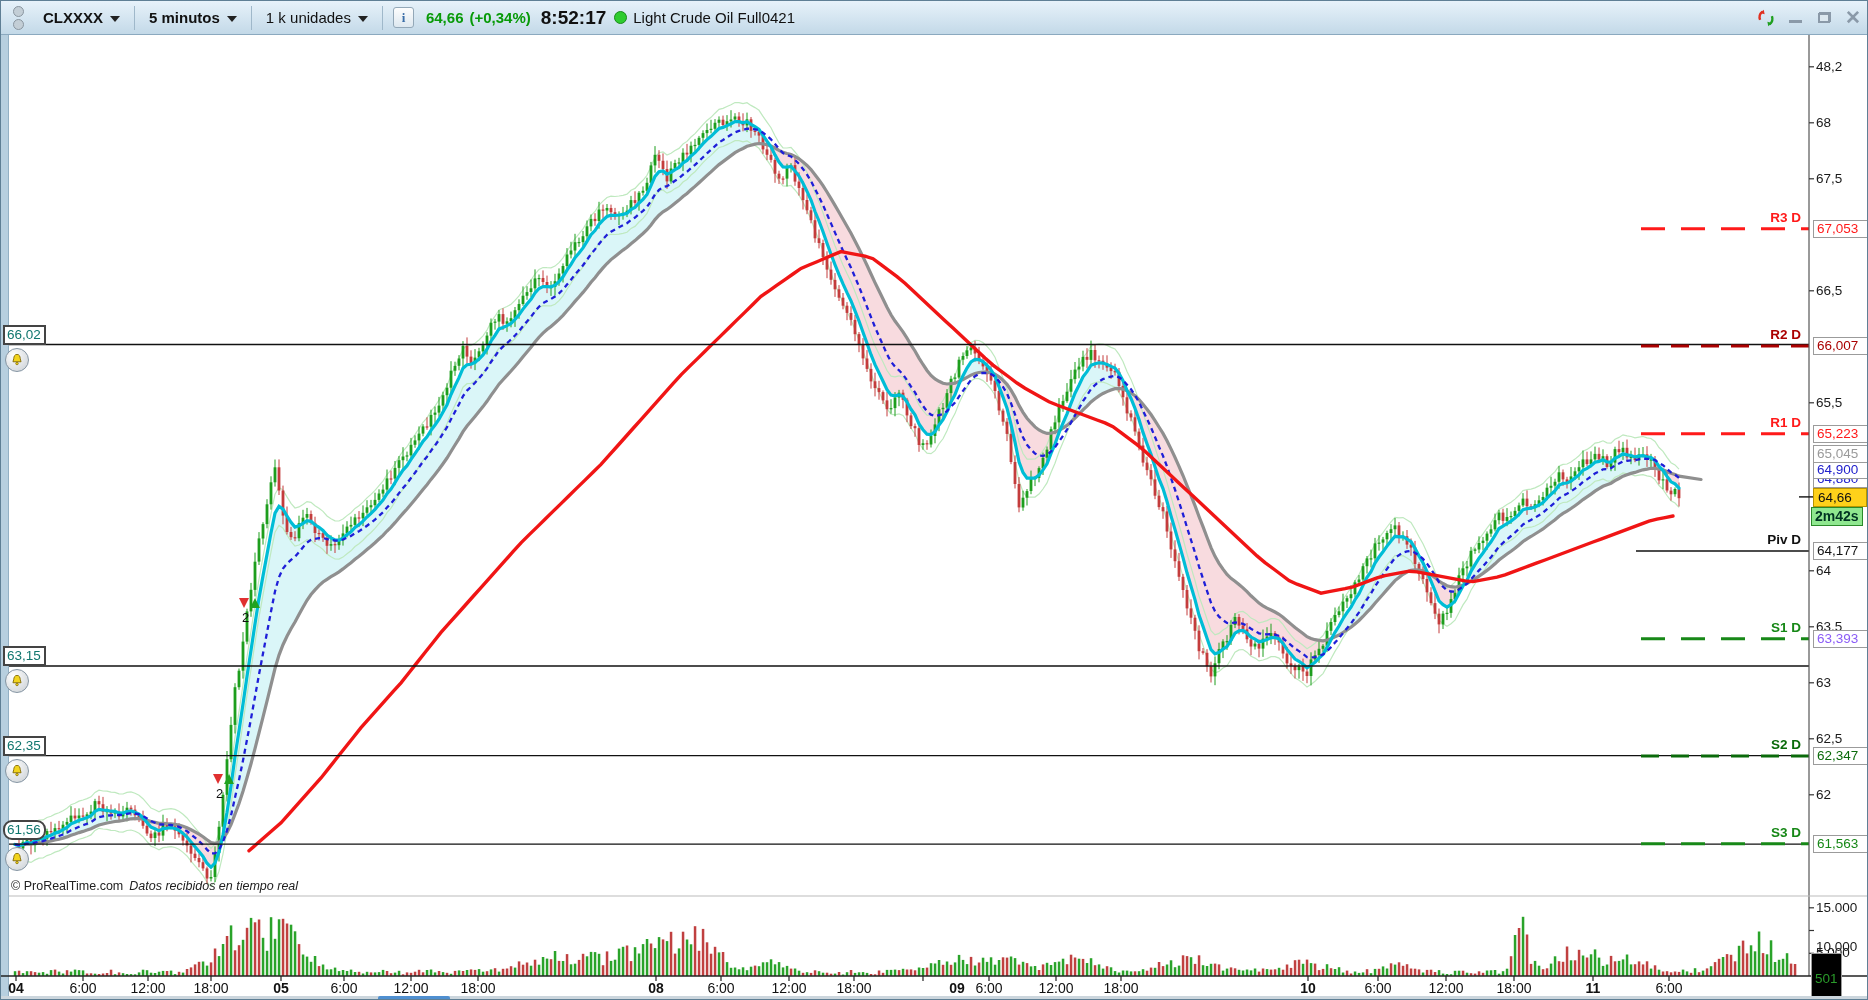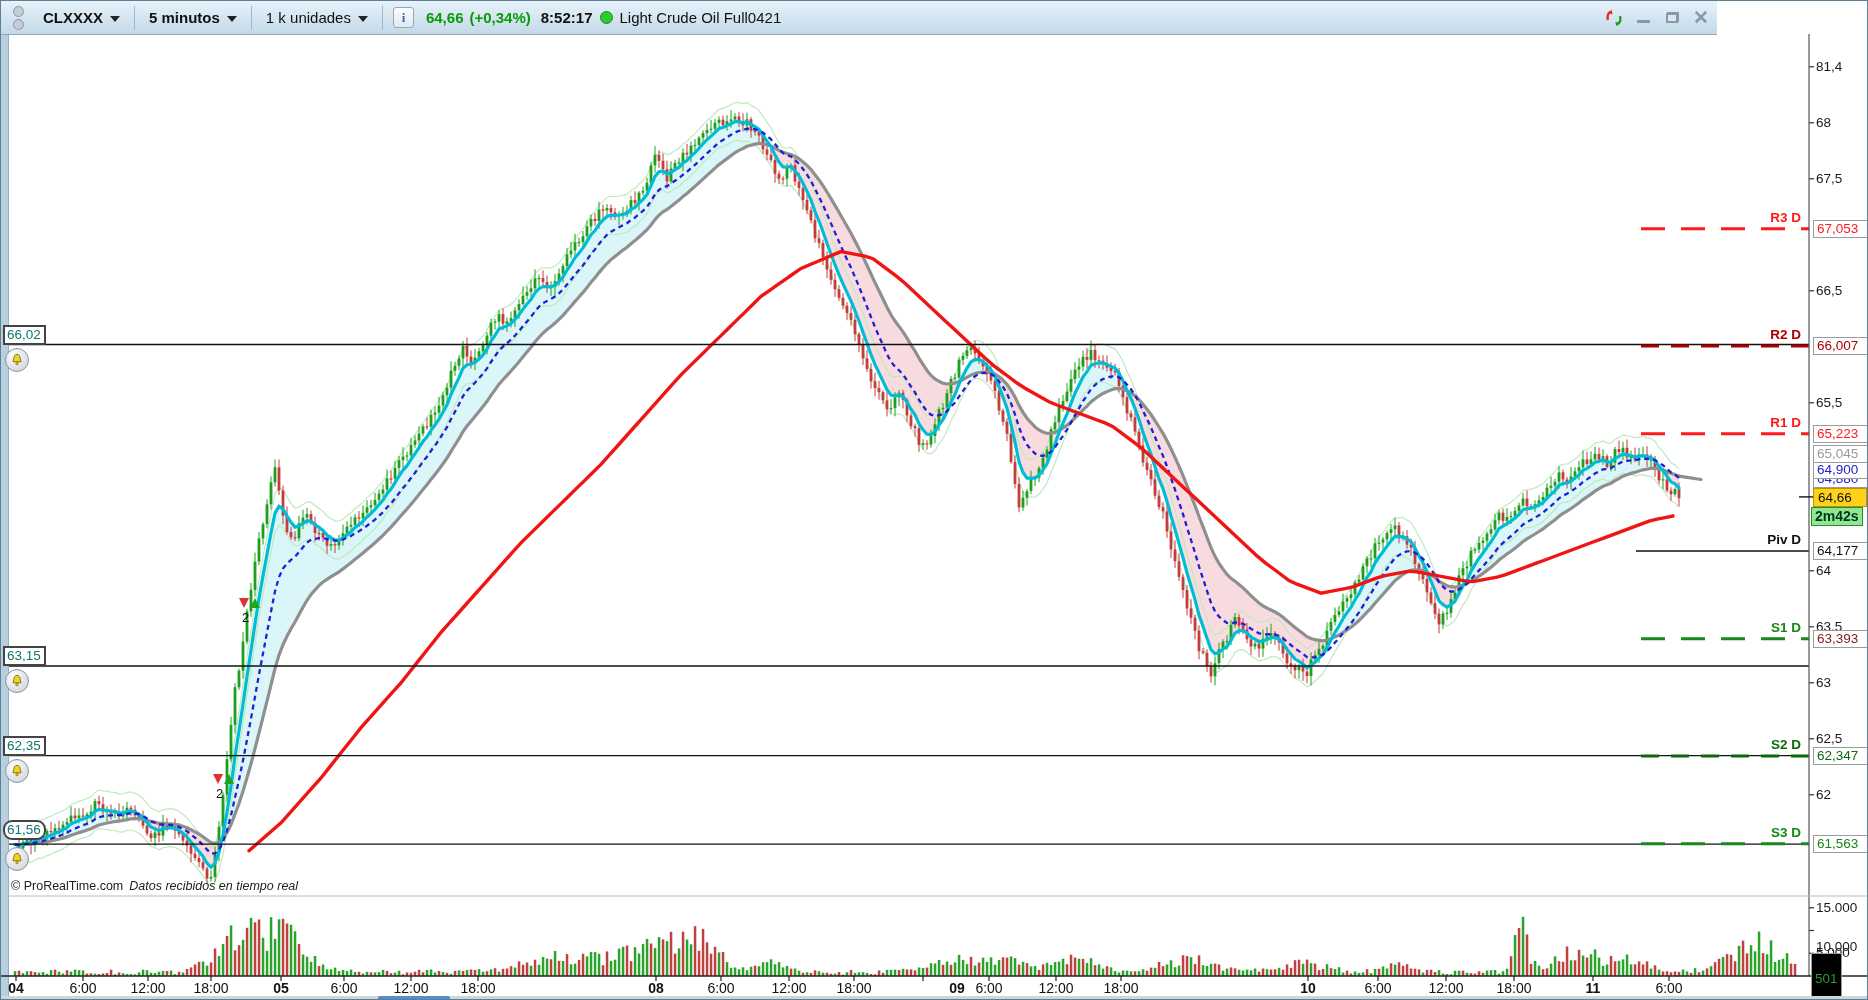"CLXXXX" .toolbar { width: 1716px -> 1868px }
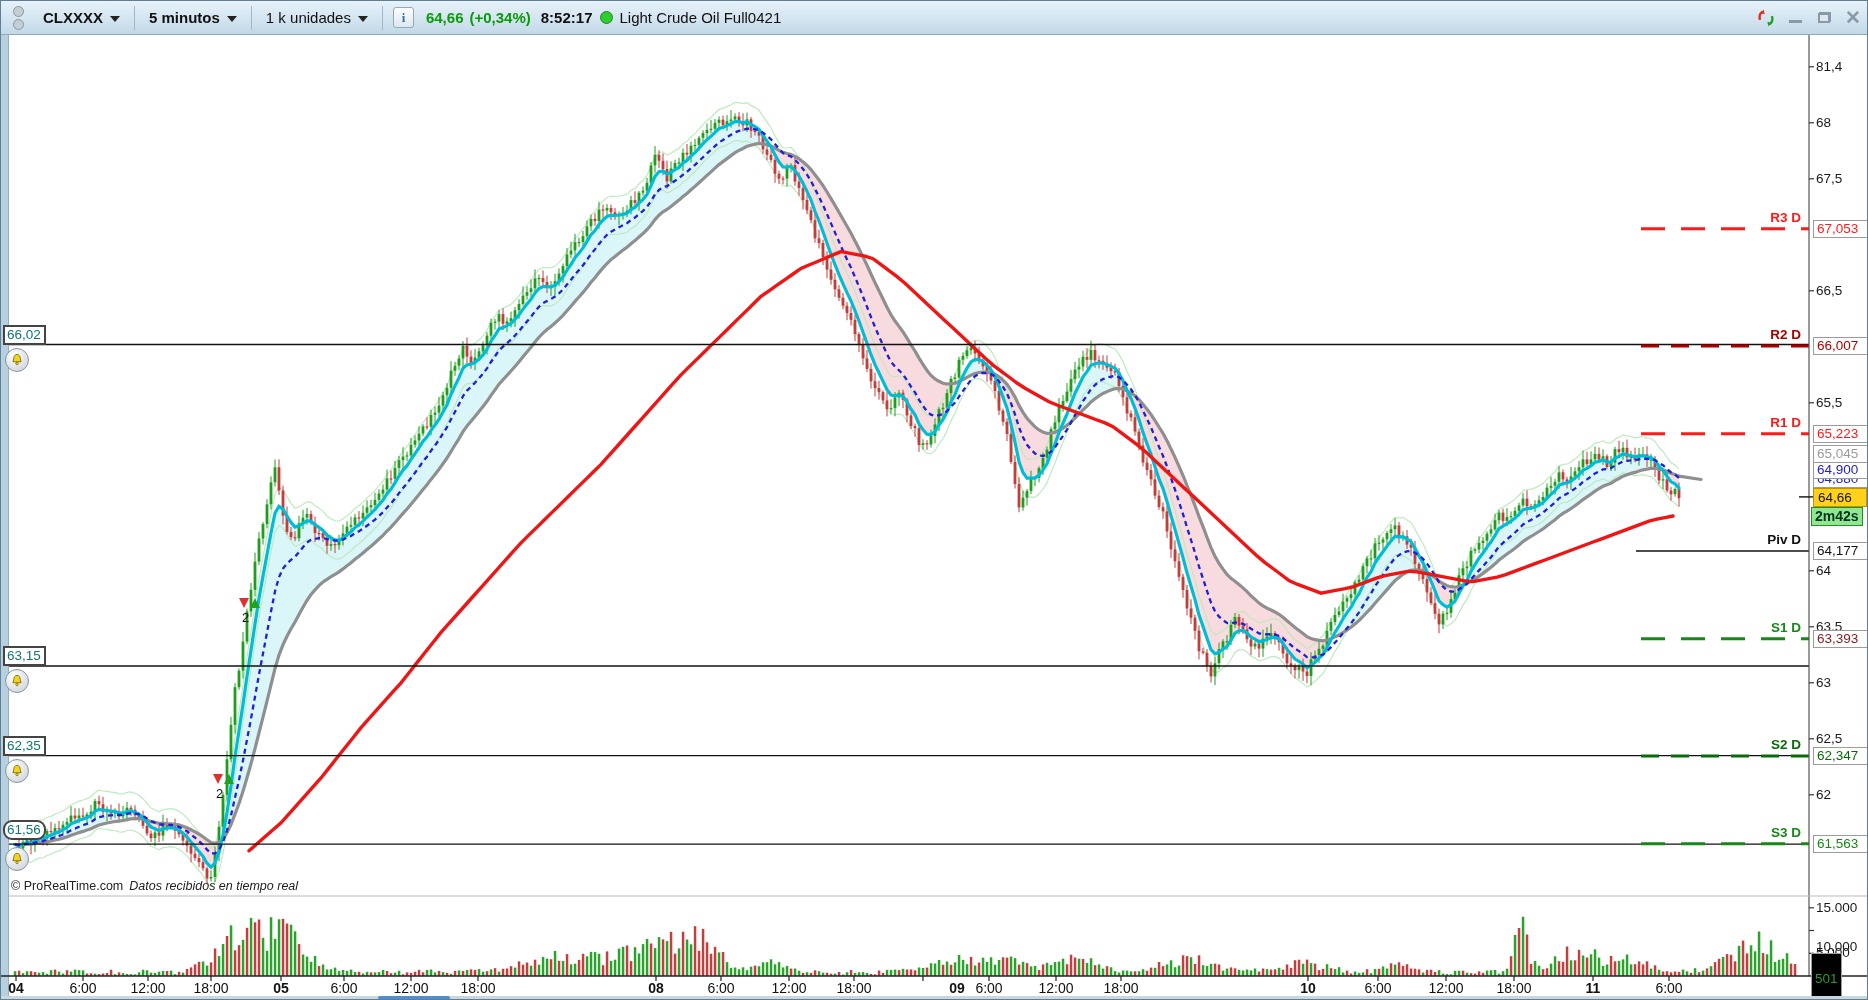"8:52:17" .quote .tm { font-size: 15px -> 19px }
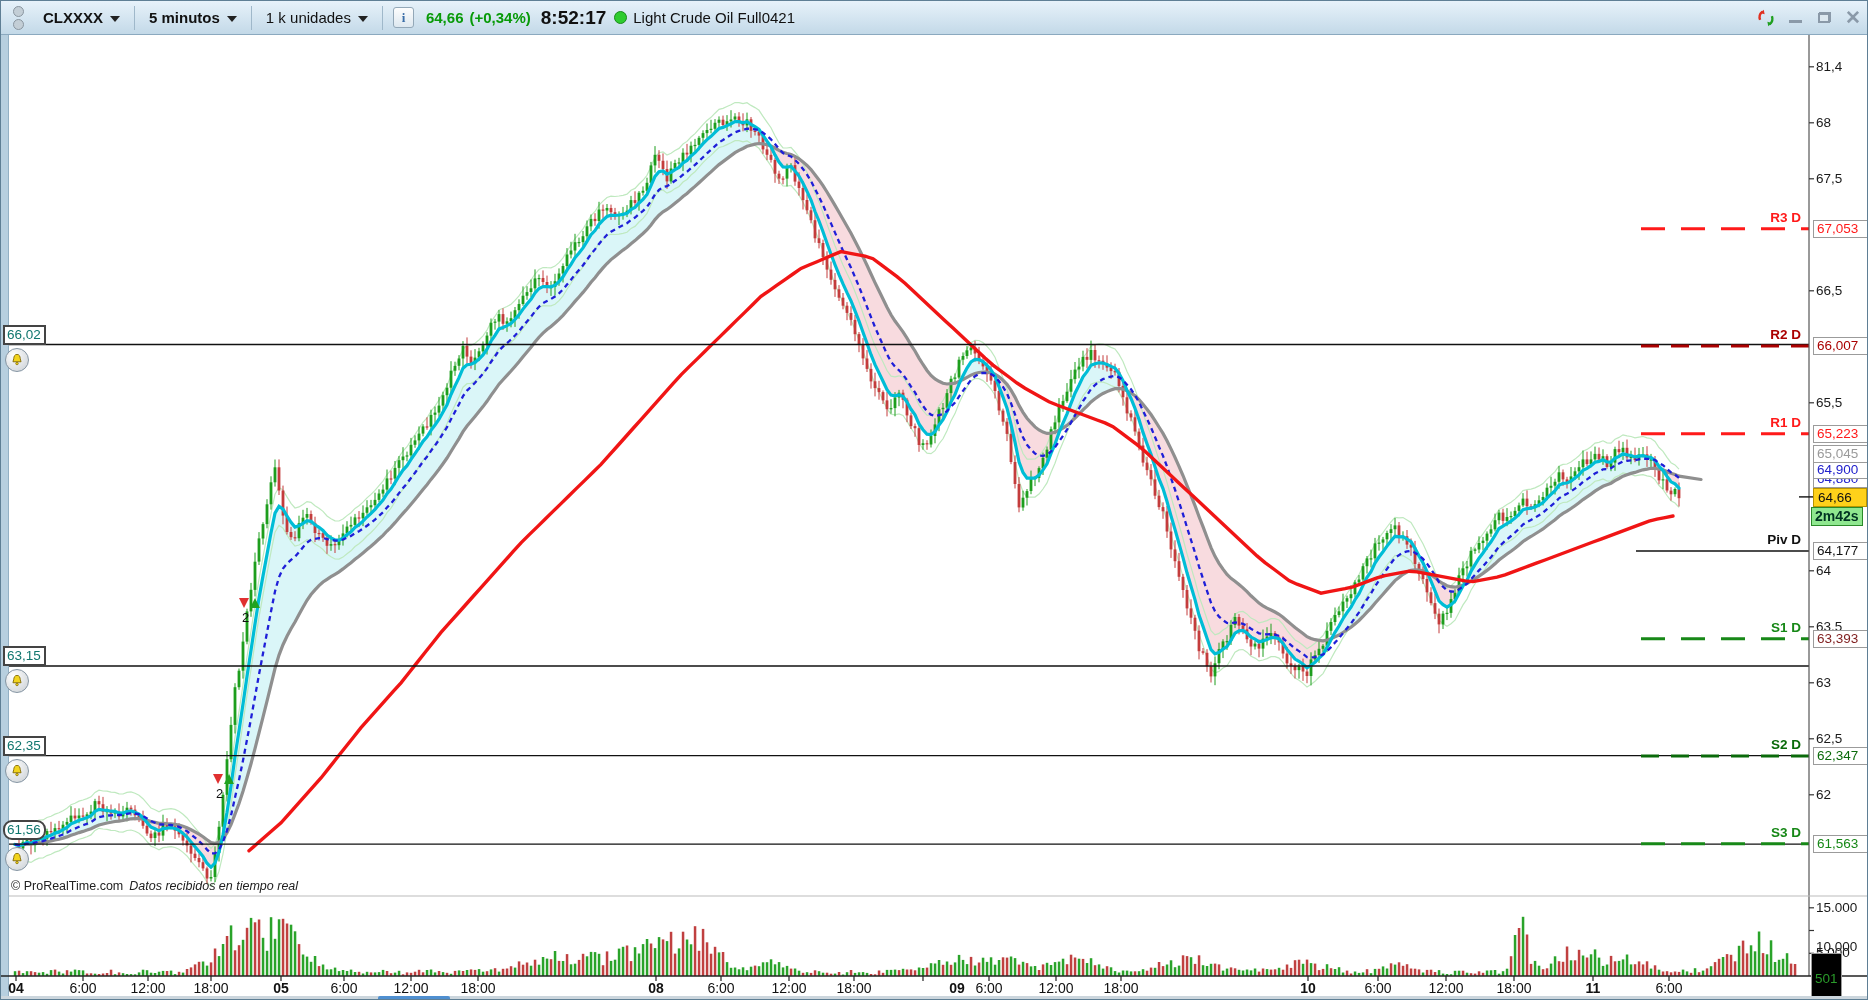"81,4" div.axis-tick { text: 81,4 -> 48,2 }
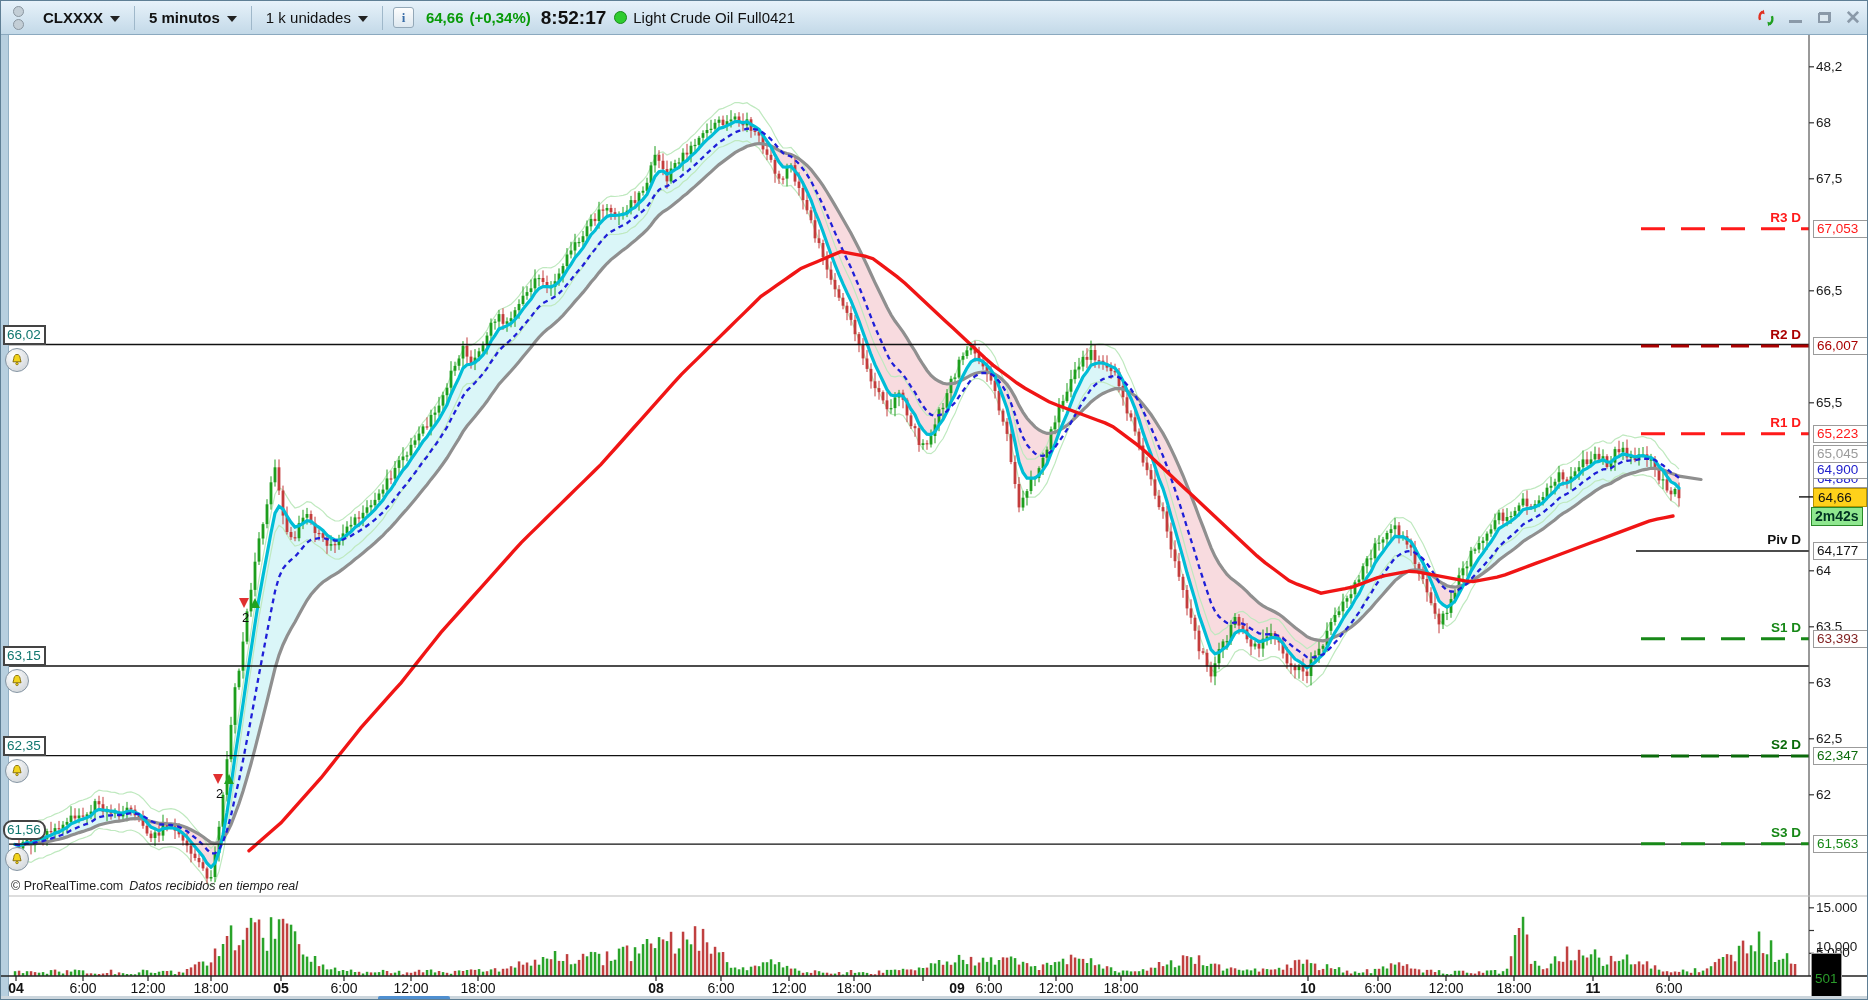"63,393" div.axis-box { color: #7f1d1d -> #8b5cf6 }
